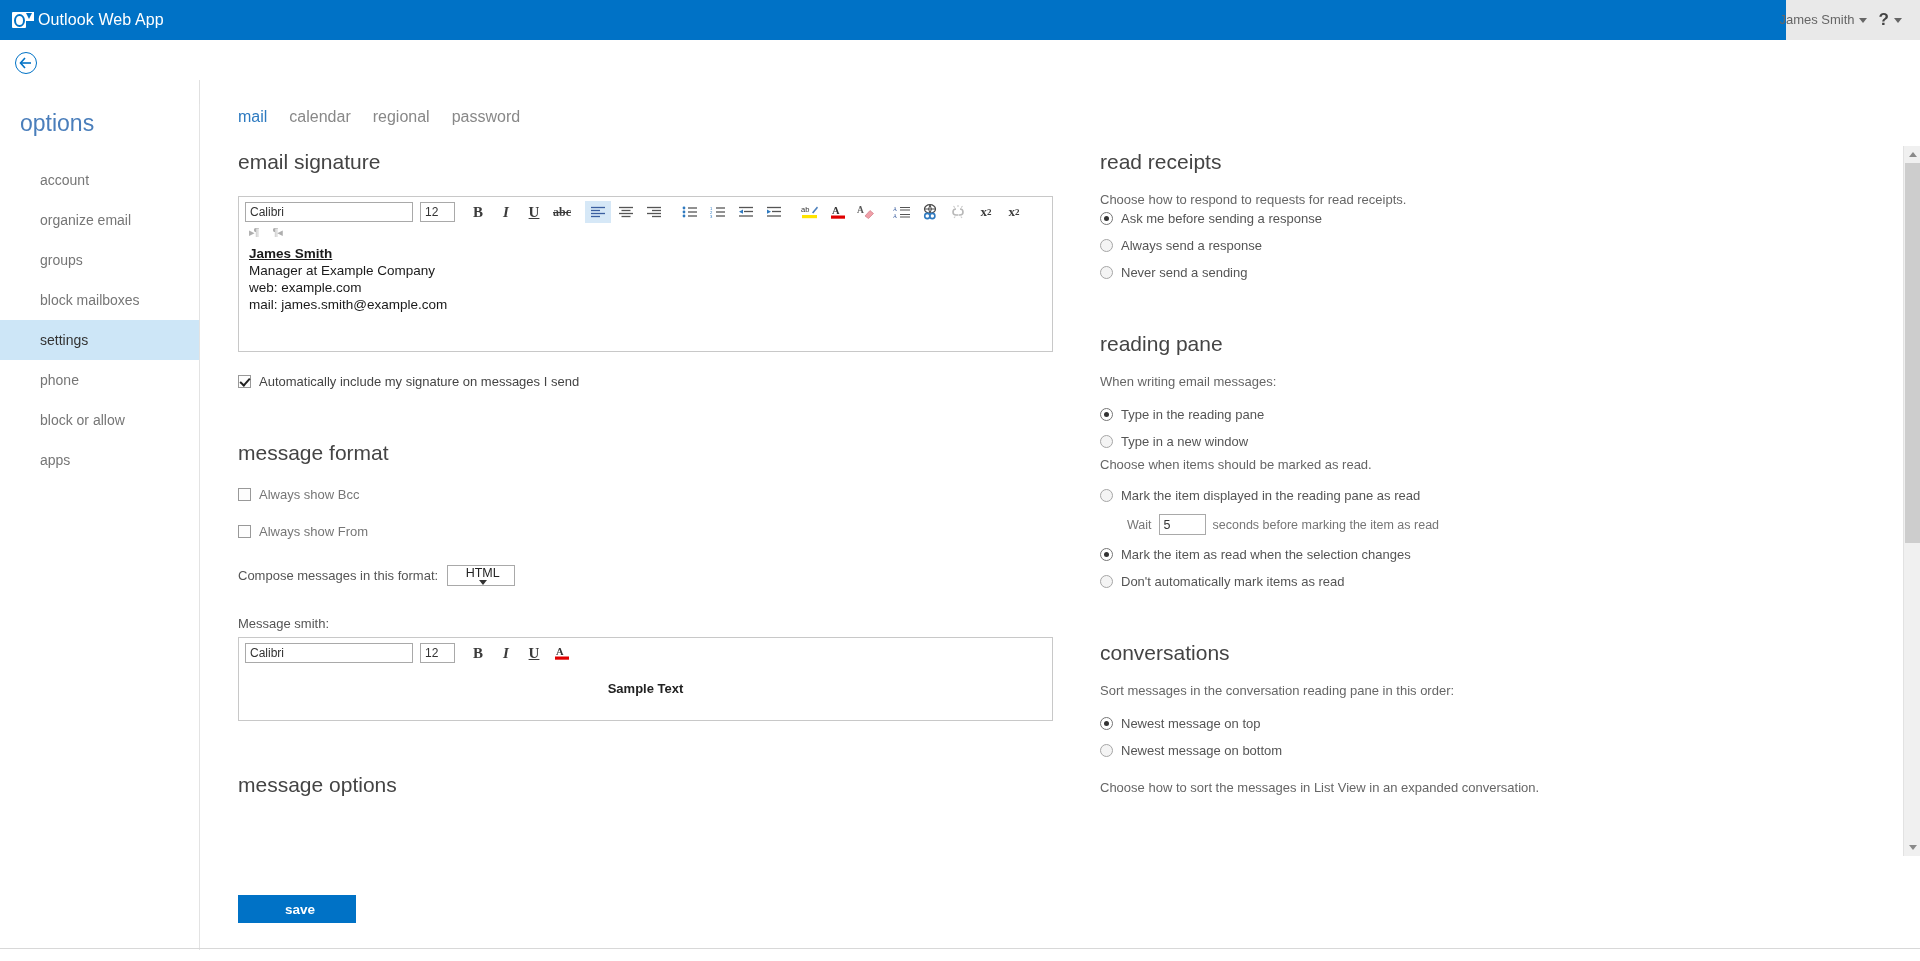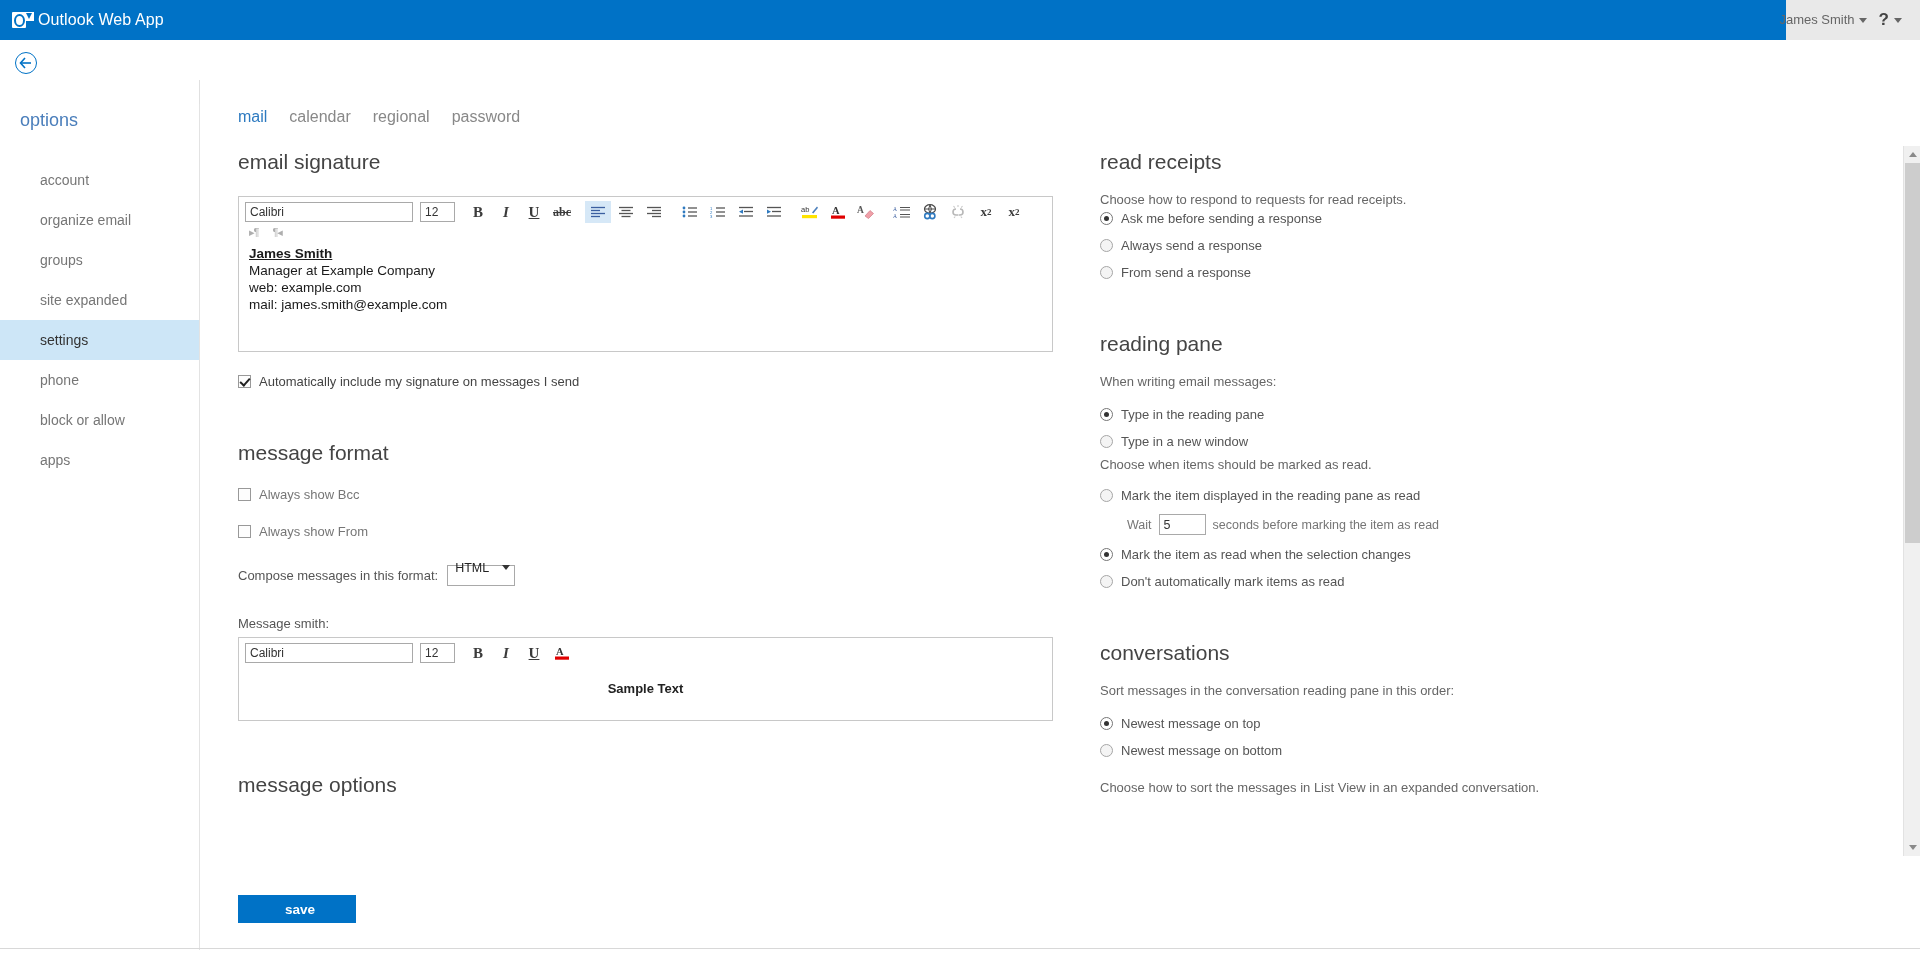"options" .options-title { font-size: 18px -> 23px }
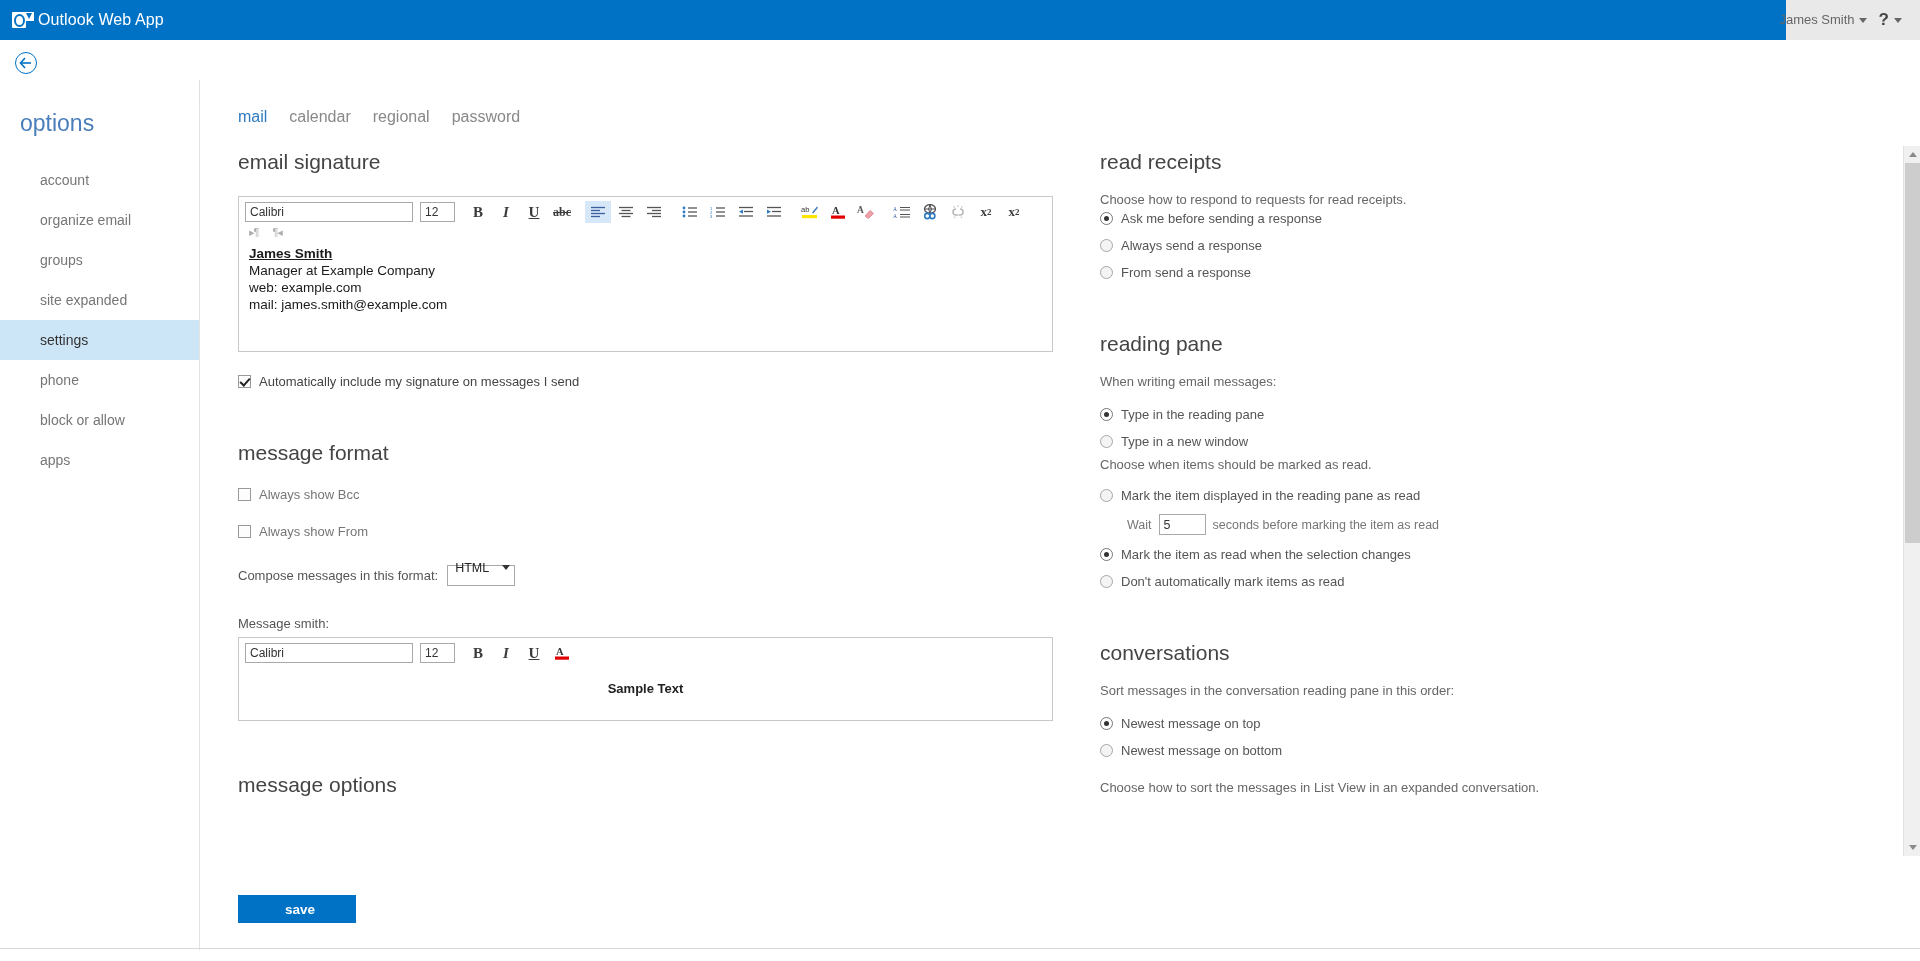"From send a response" span.r-label { text: From send a response -> Never send a sending }
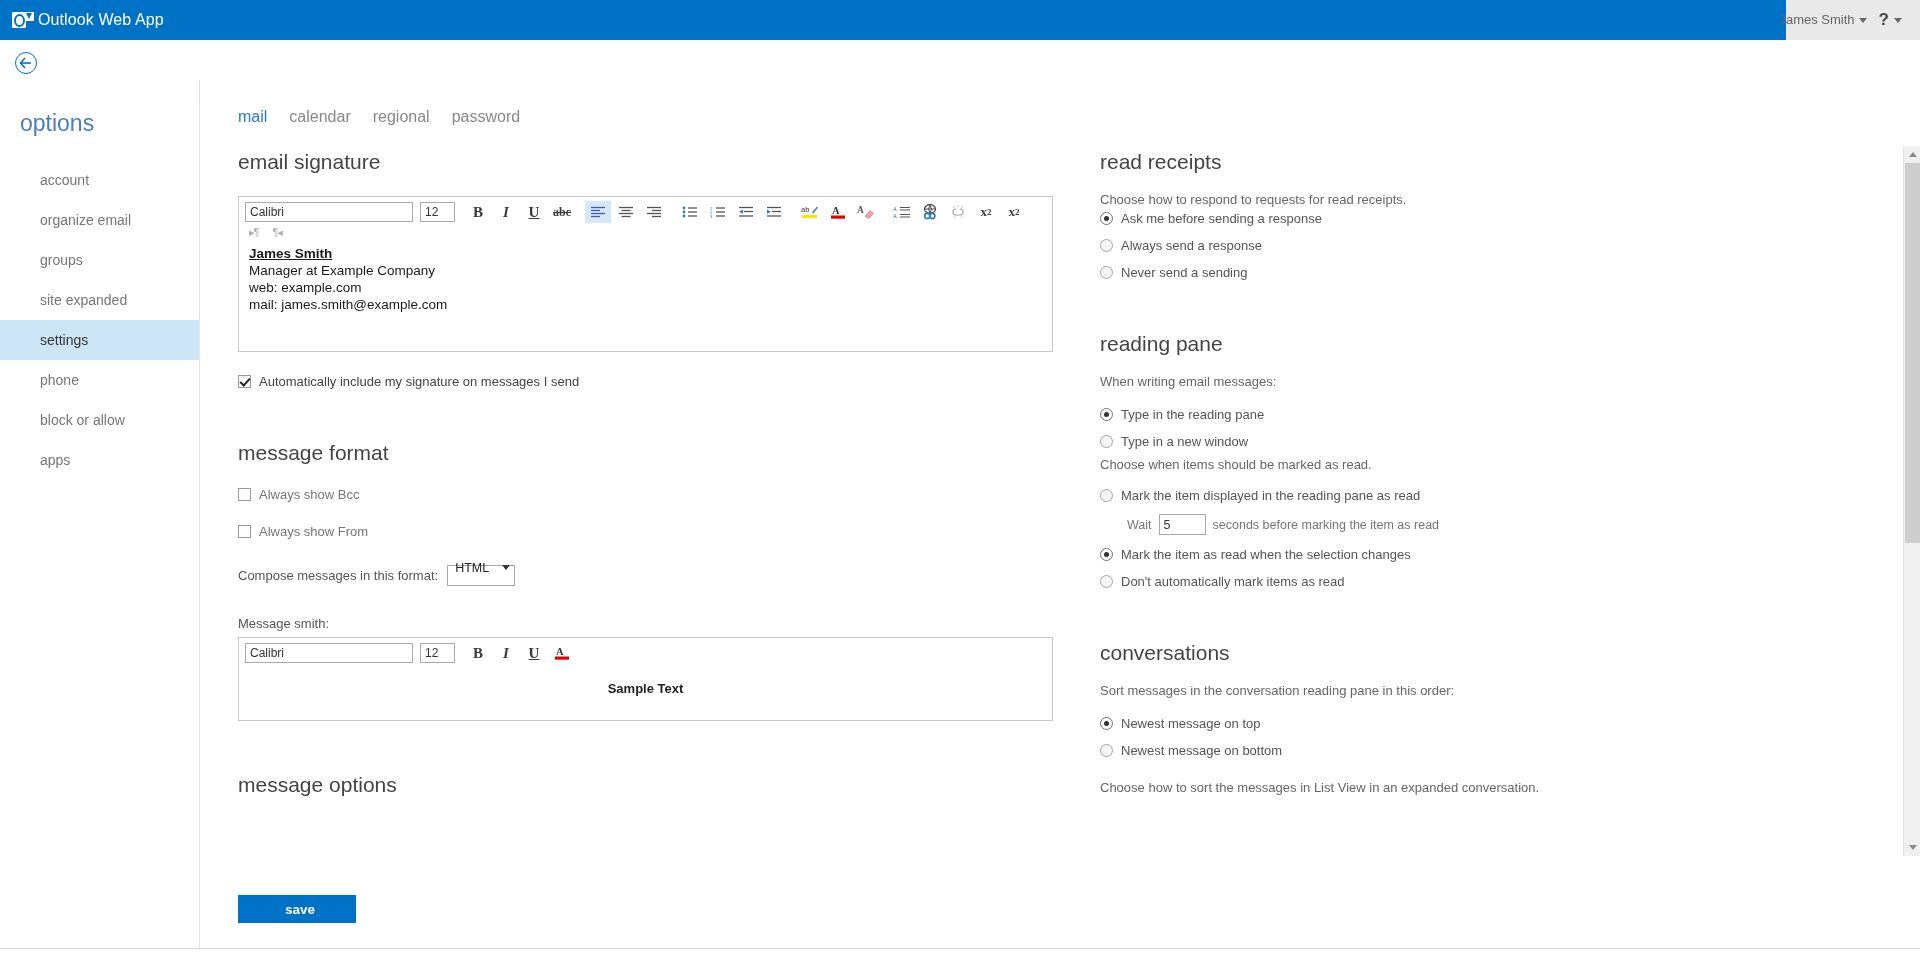"site expanded" div.nav-item { text: site expanded -> block mailboxes }
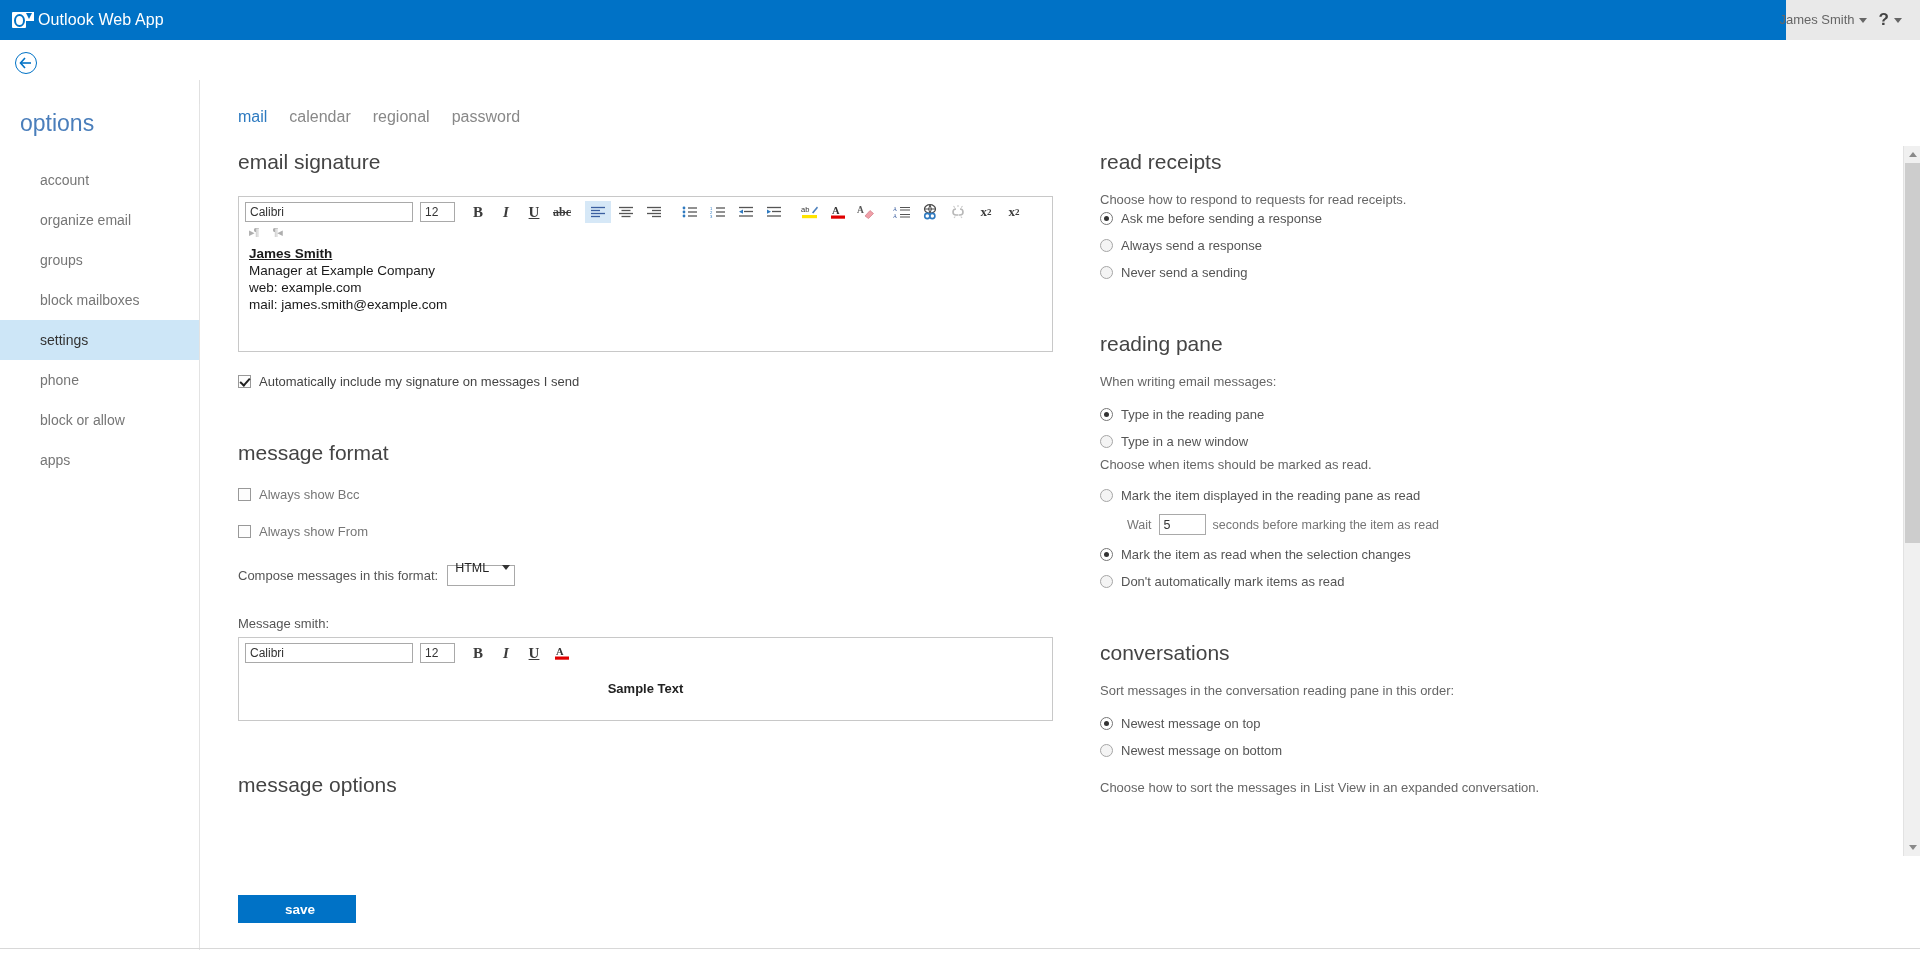"HTML" .fake-select { flex-direction: none -> column }
